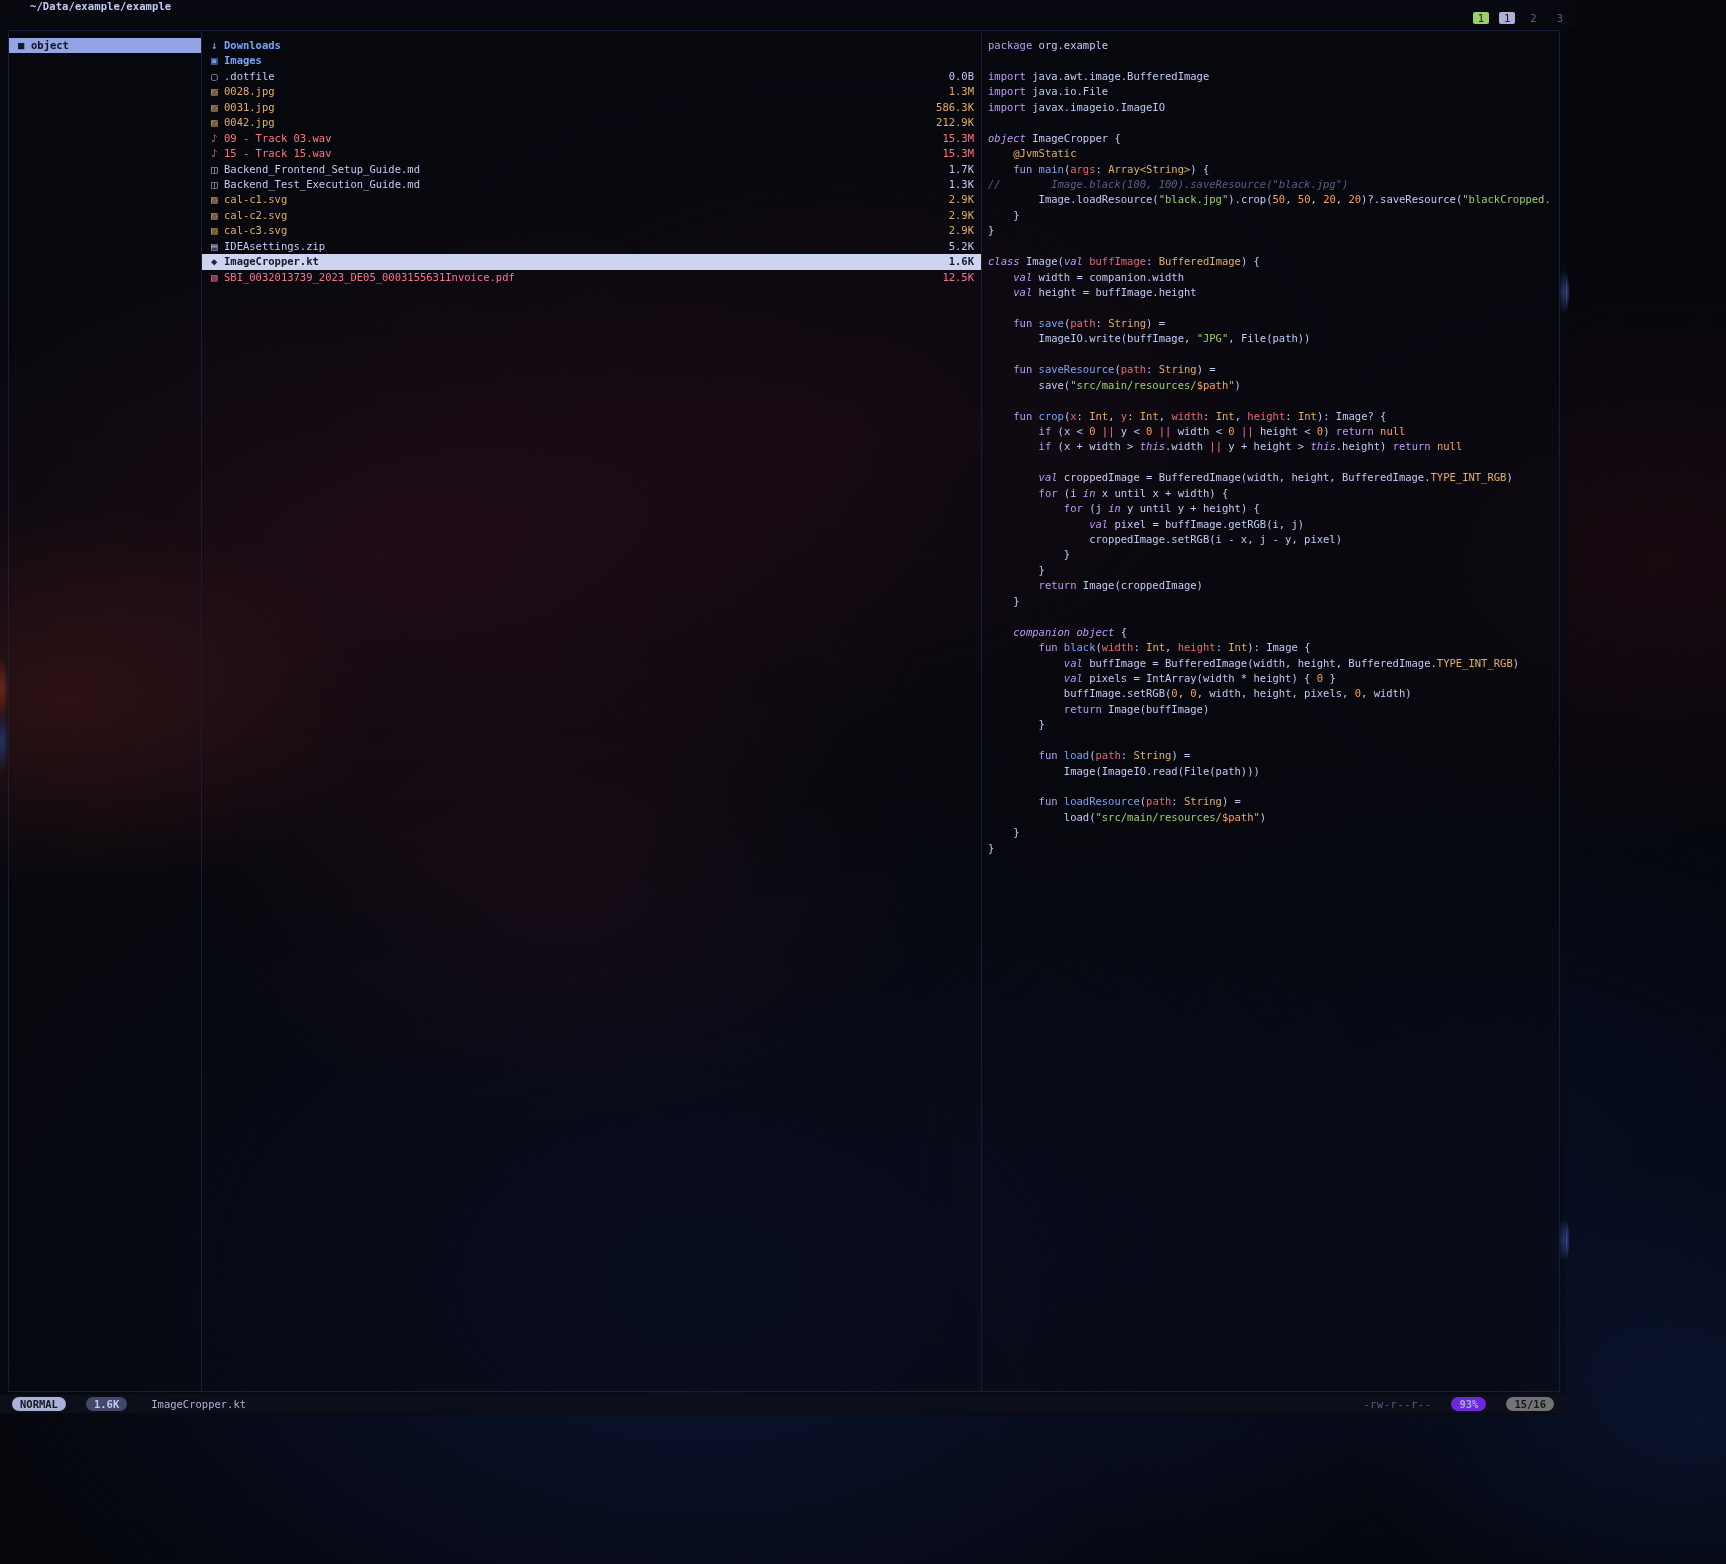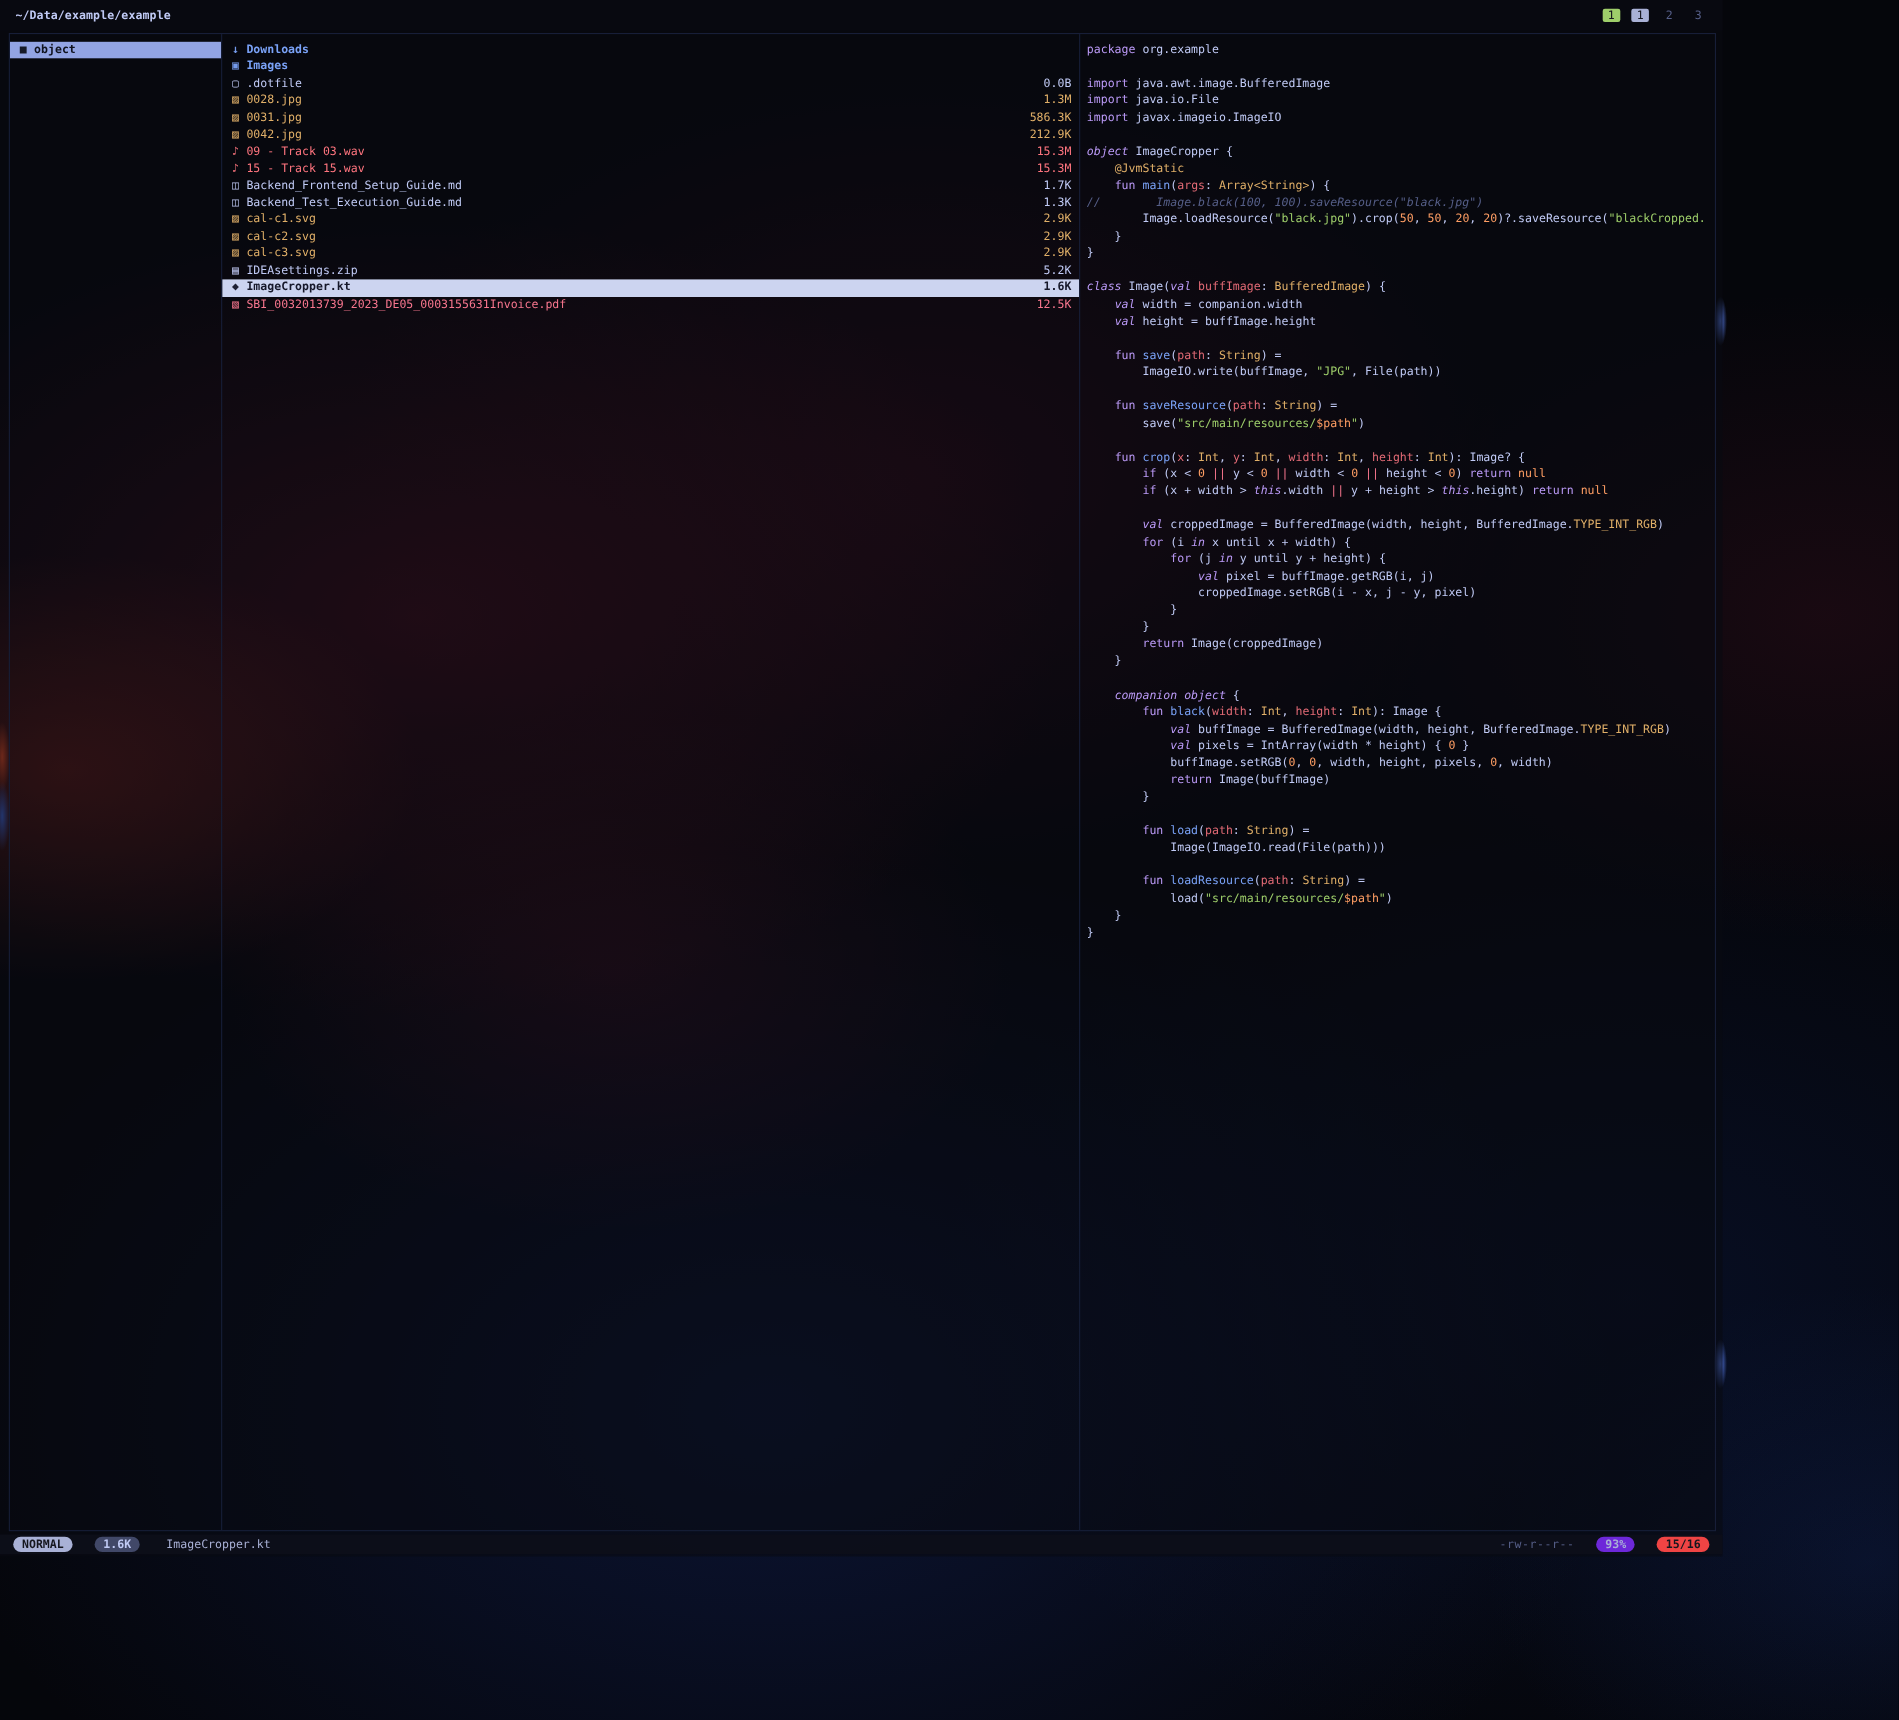"~/Data/example/example" .header { align-items: center -> none; flex-direction: none -> column; left: 0 -> 16px }
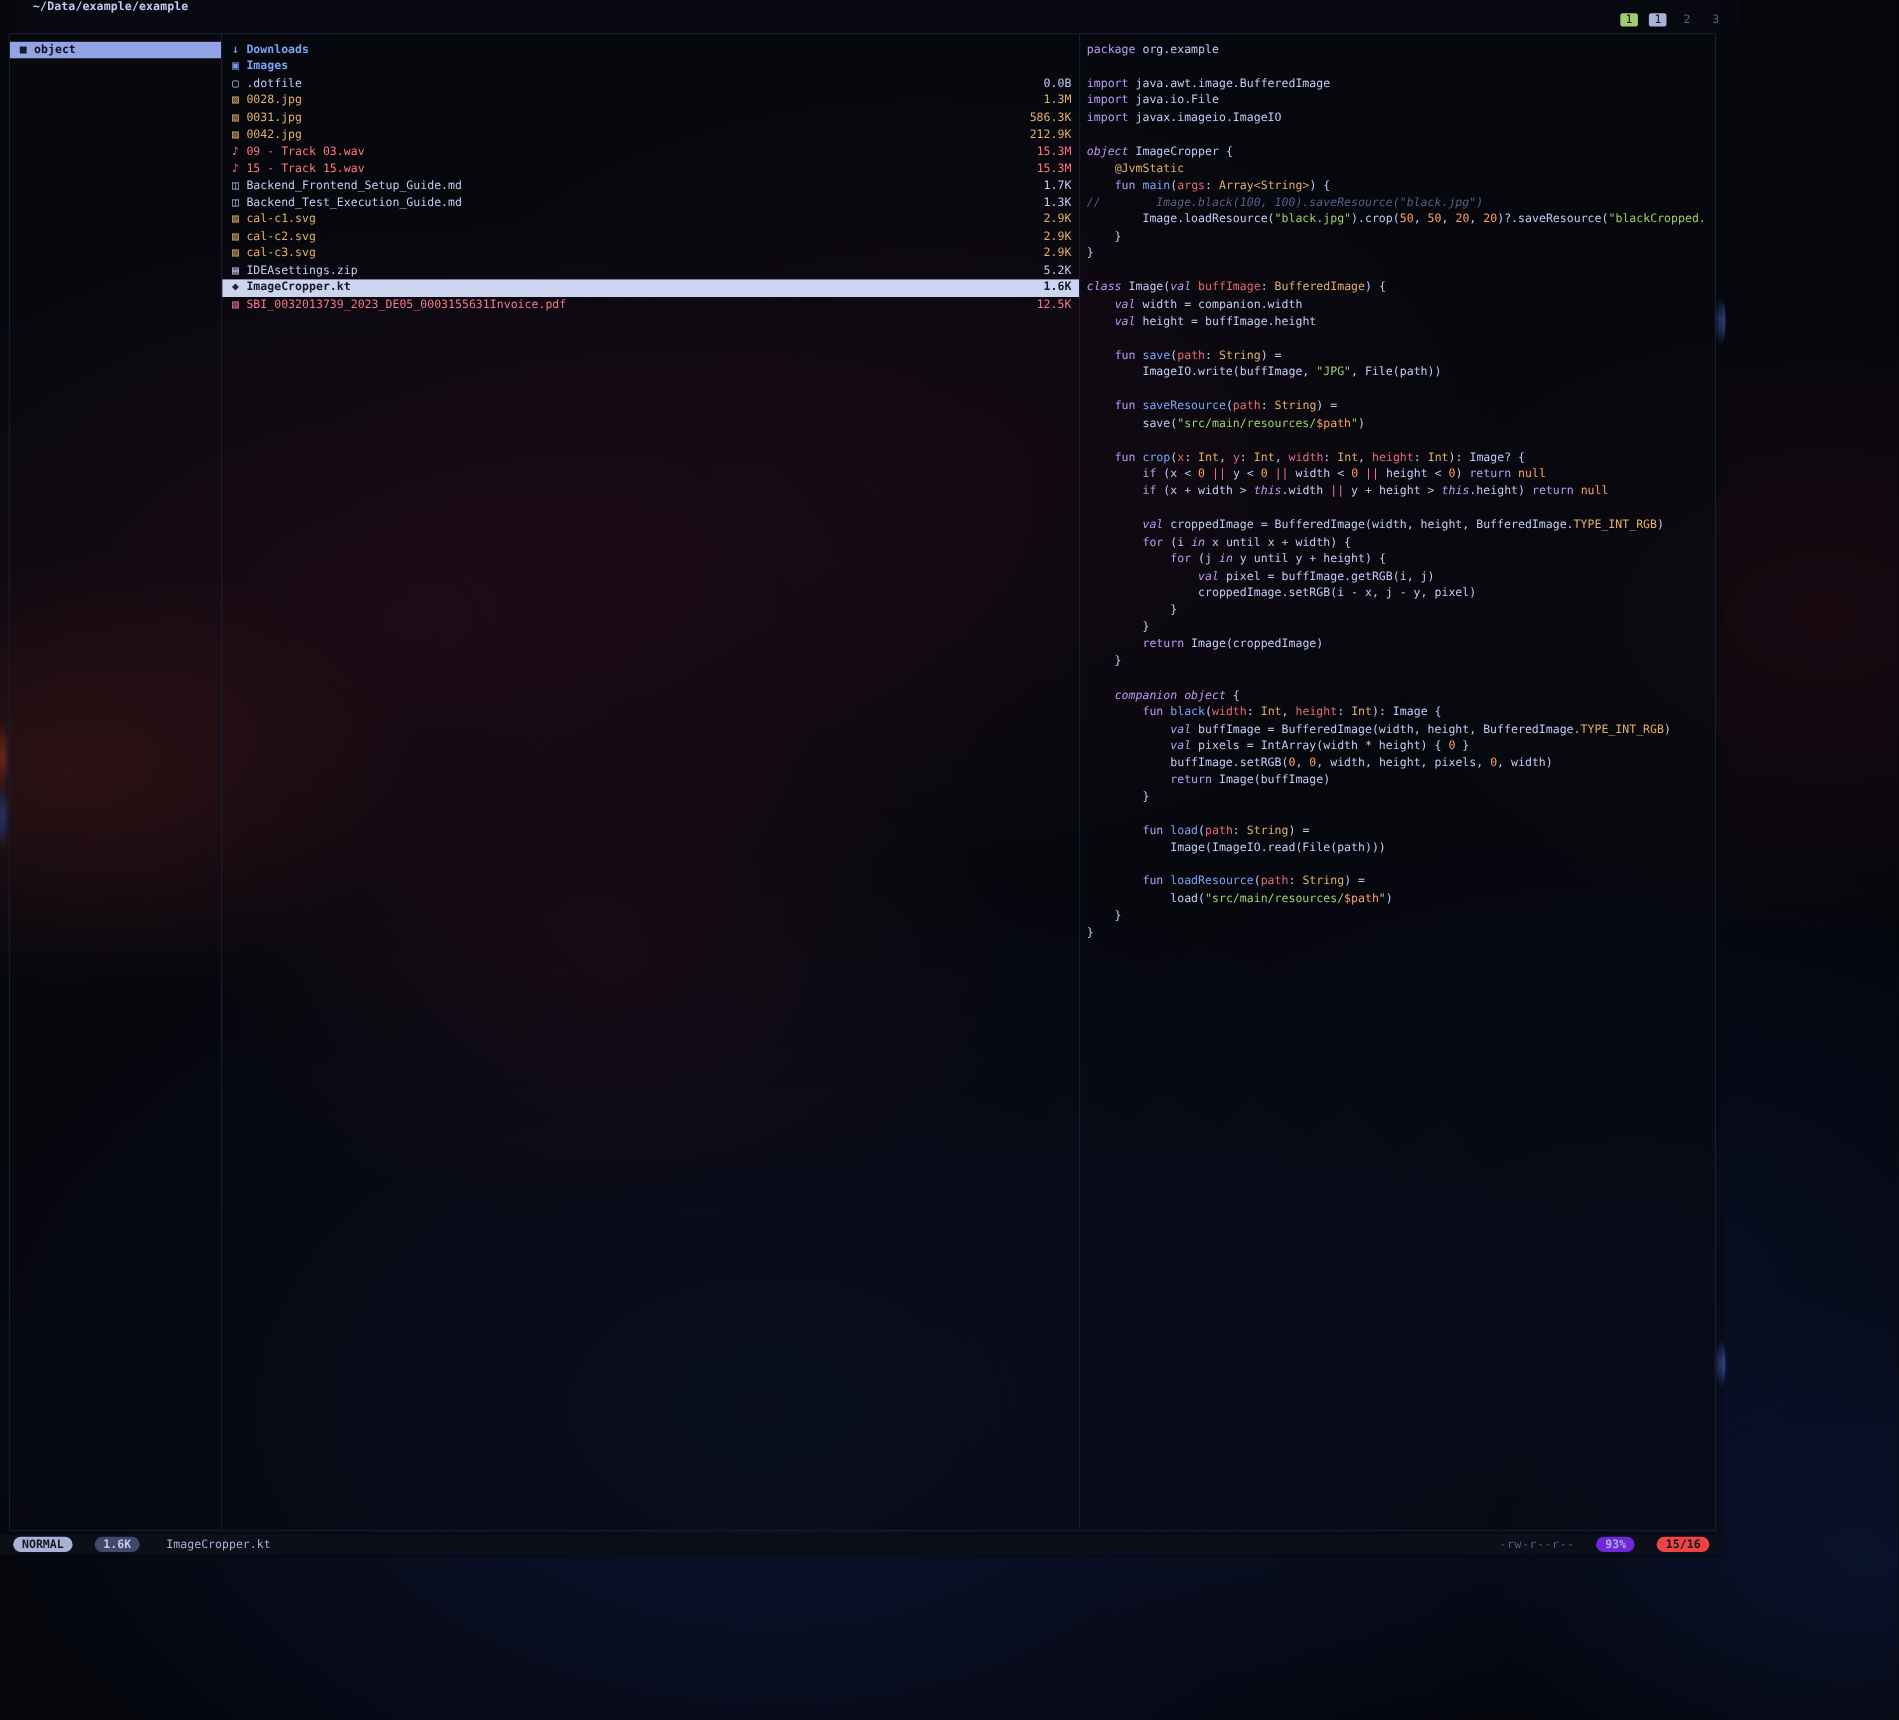"15/16" .badge-position { background: #ef4444 -> #737373 }
